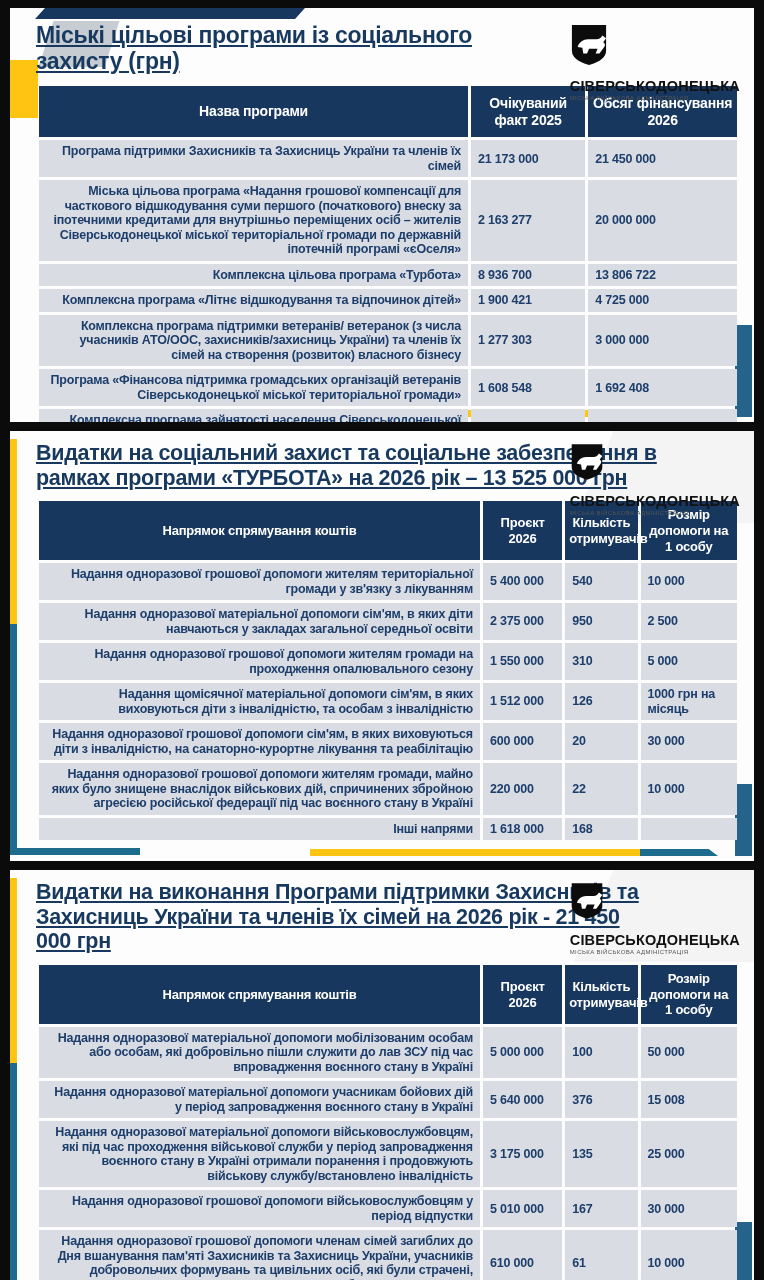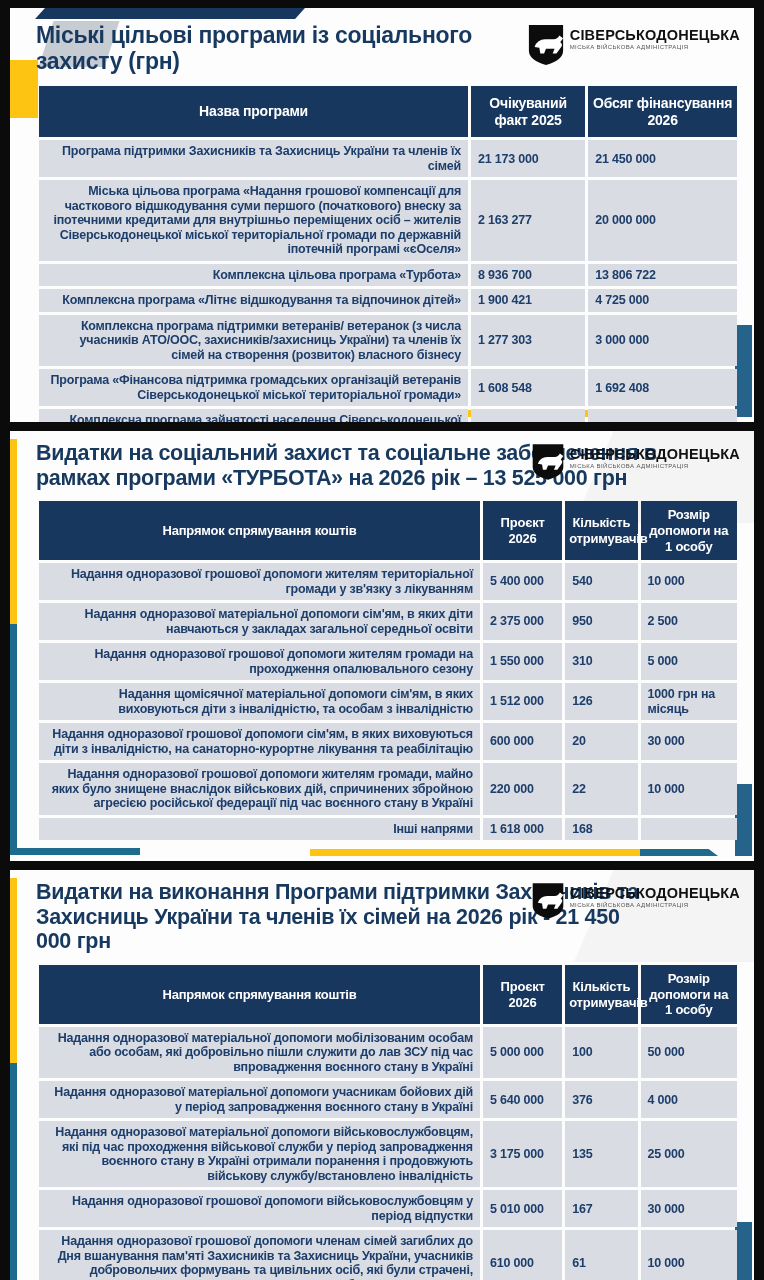"Міські цільові програми із соціального" .title { text-decoration: none -> underline }
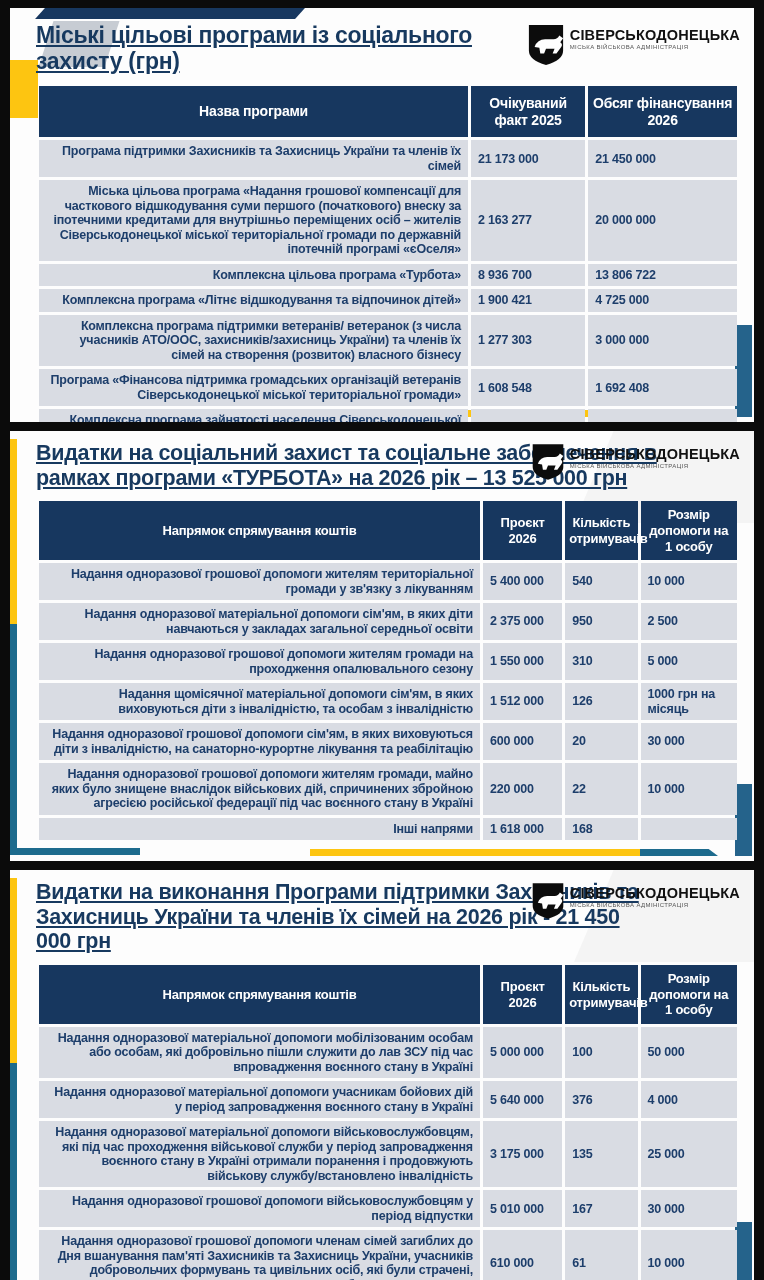"СІВЕРСЬКОДОНЕЦЬКА" .logo { flex-direction: none -> column }
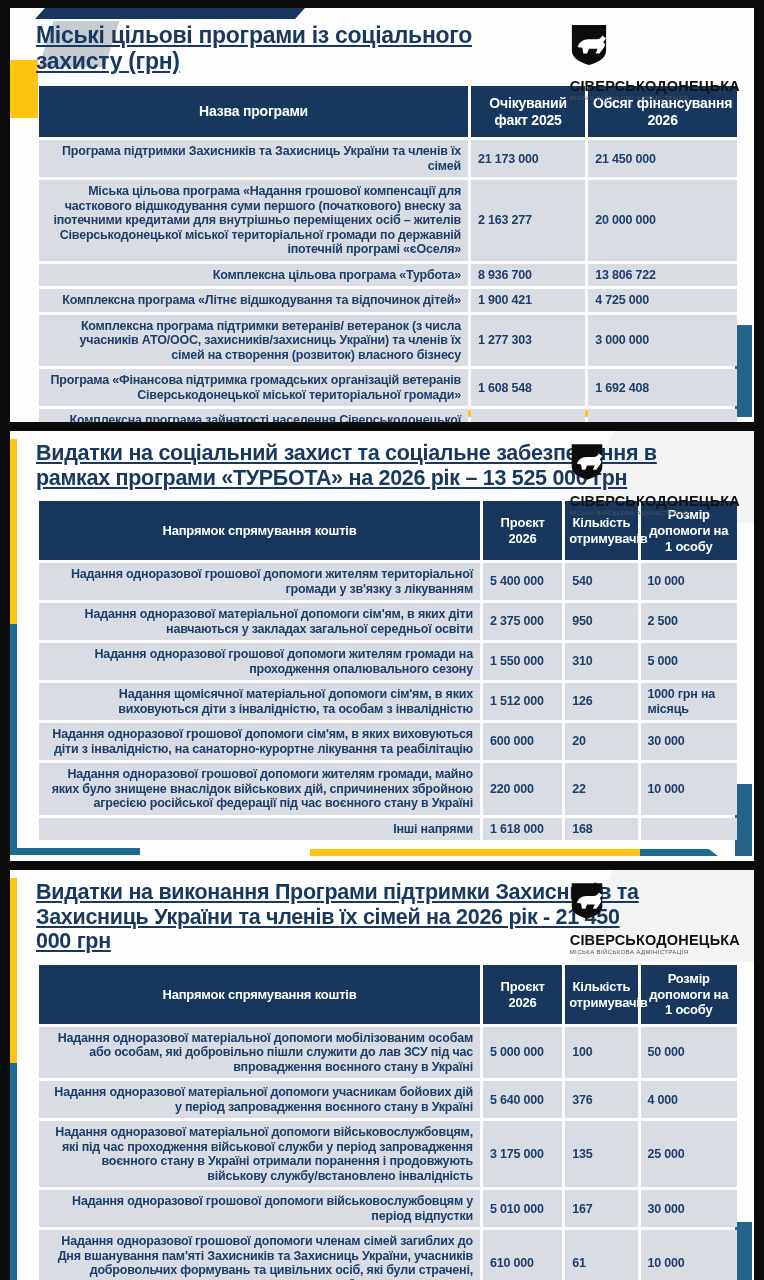"4 000" td.num { text: 4 000 -> 15 008 }
